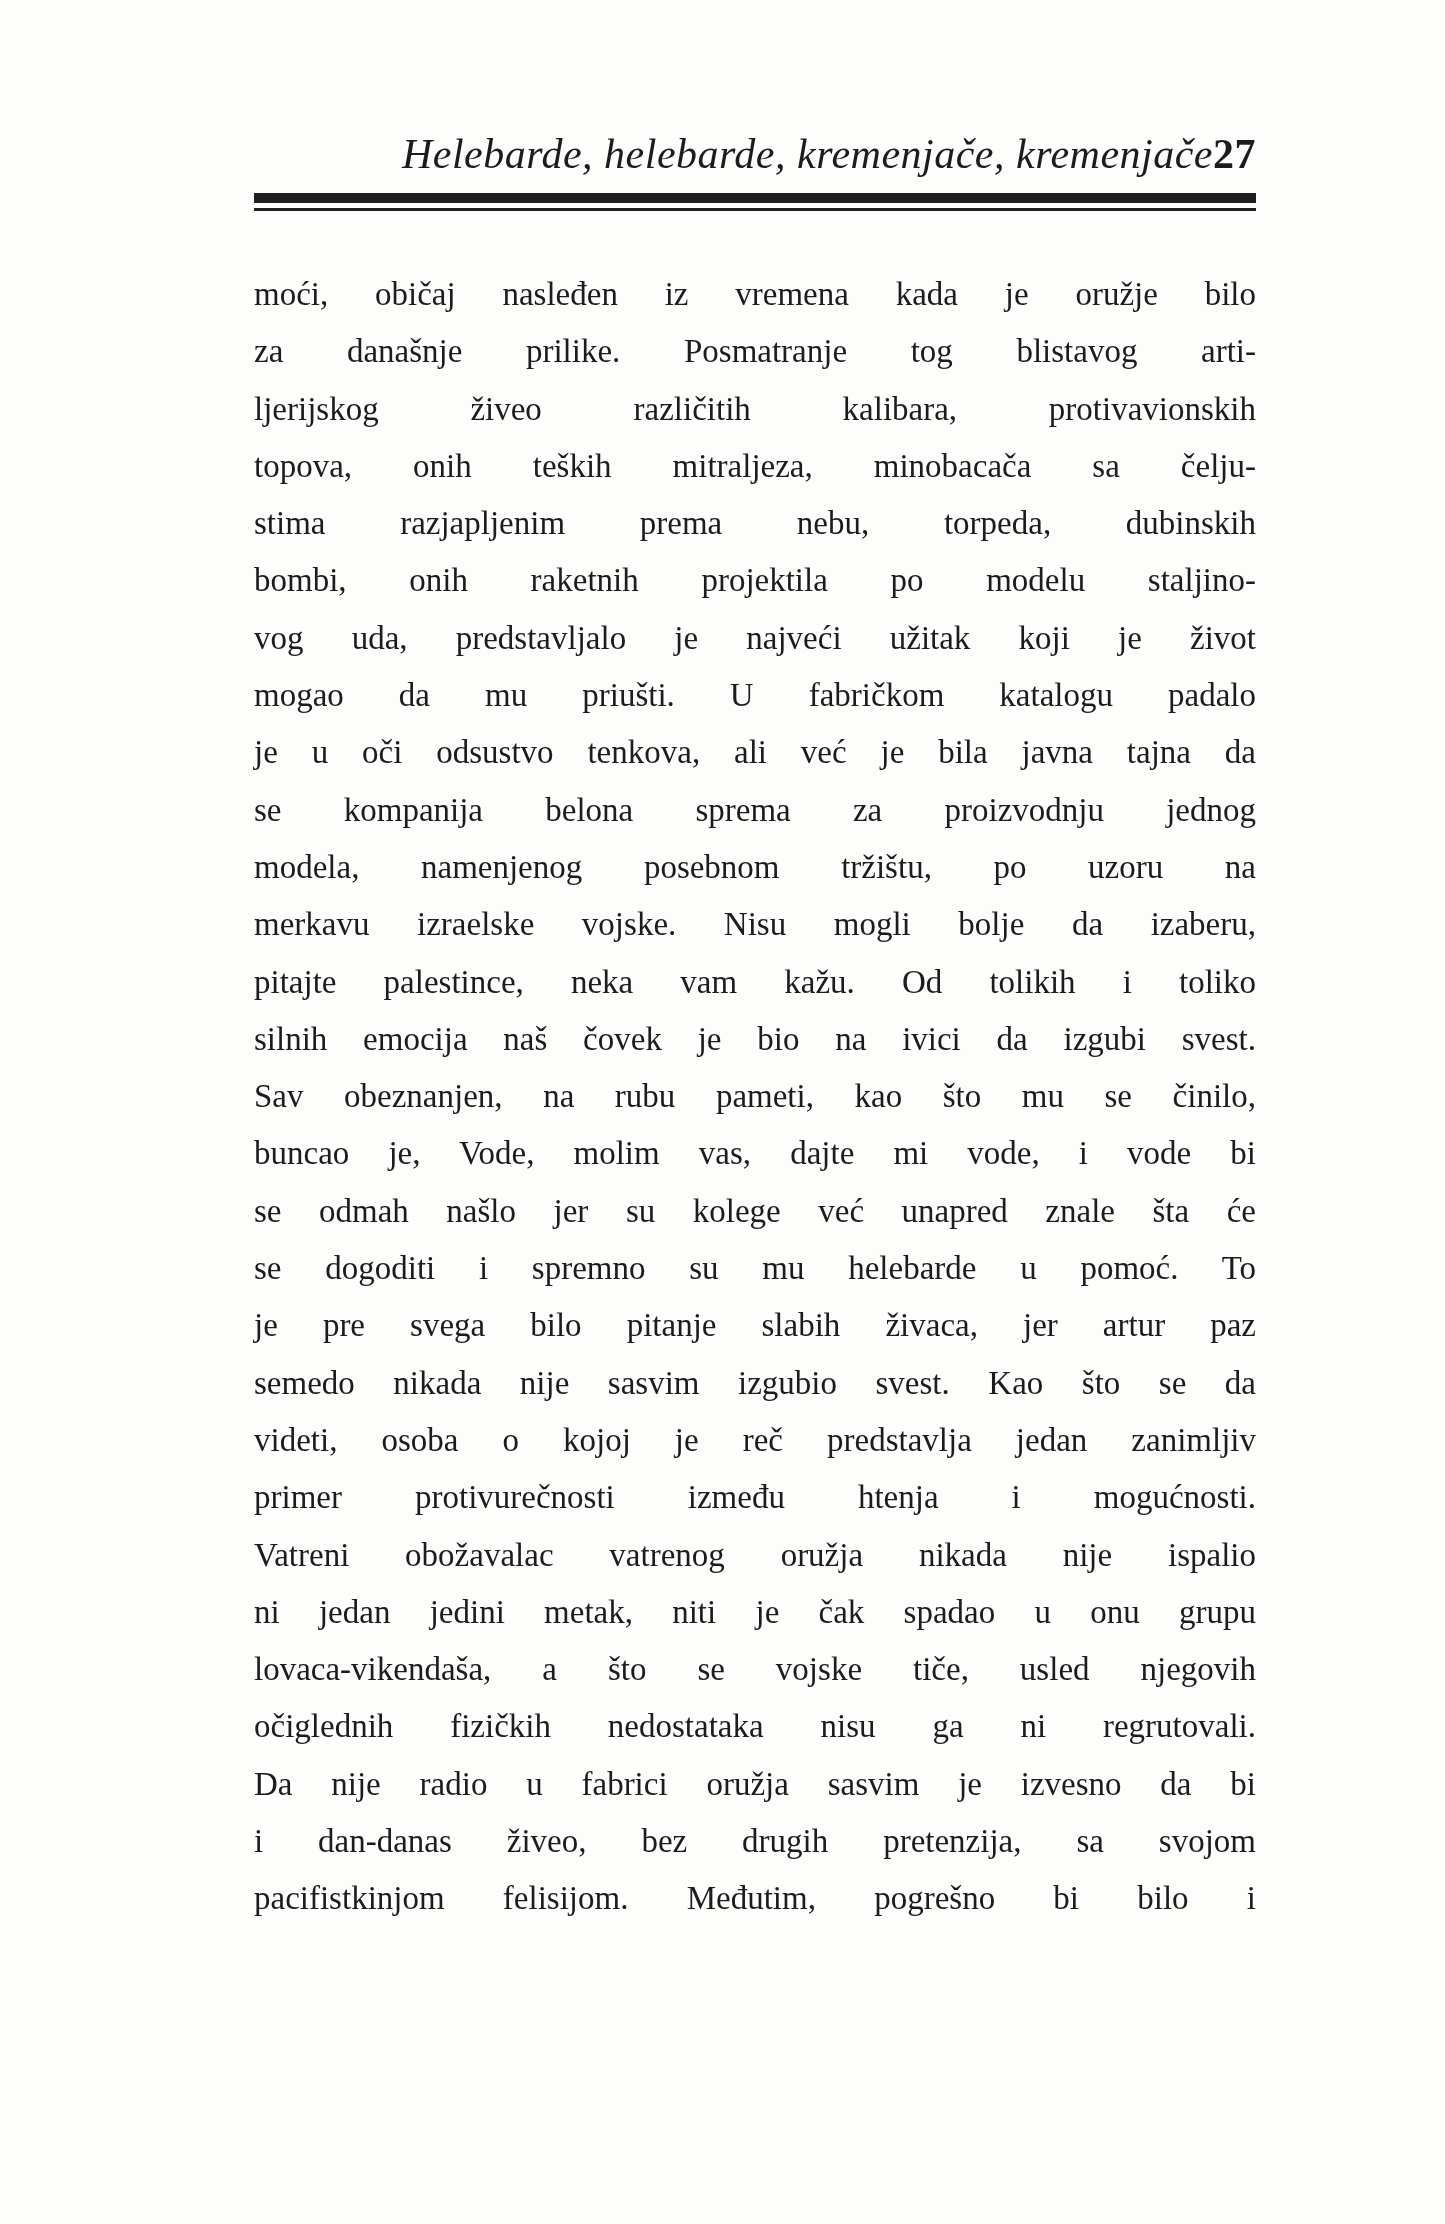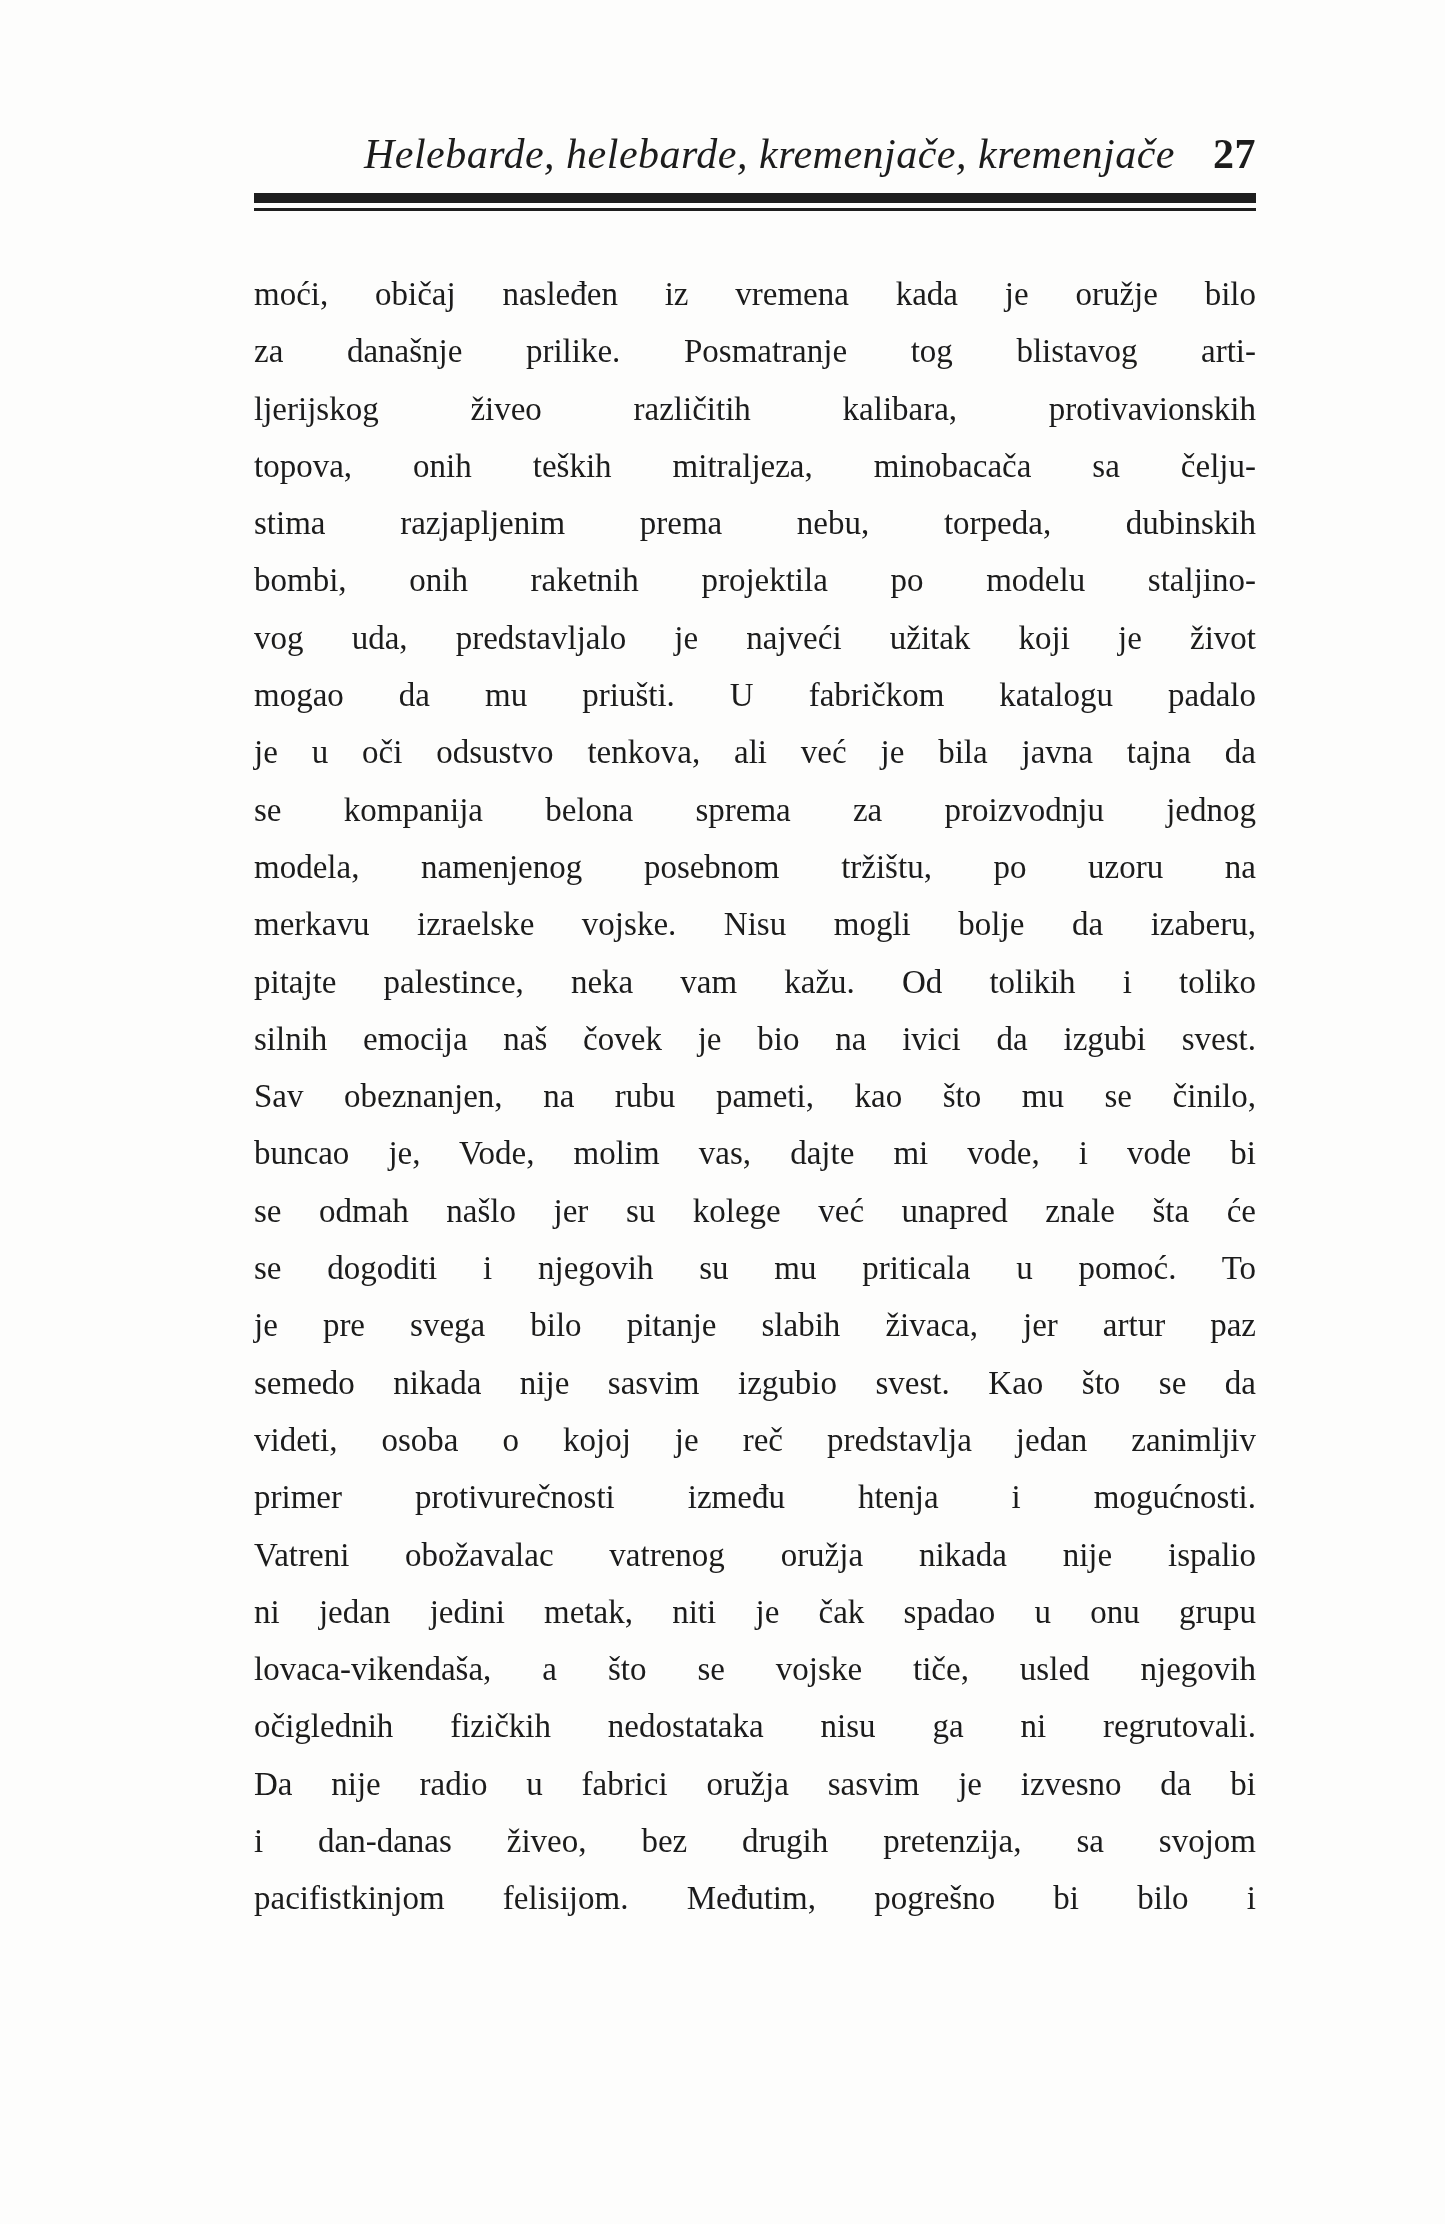"Helebarde, helebarde, kremenjače," .running-head { gap: 38px -> none }
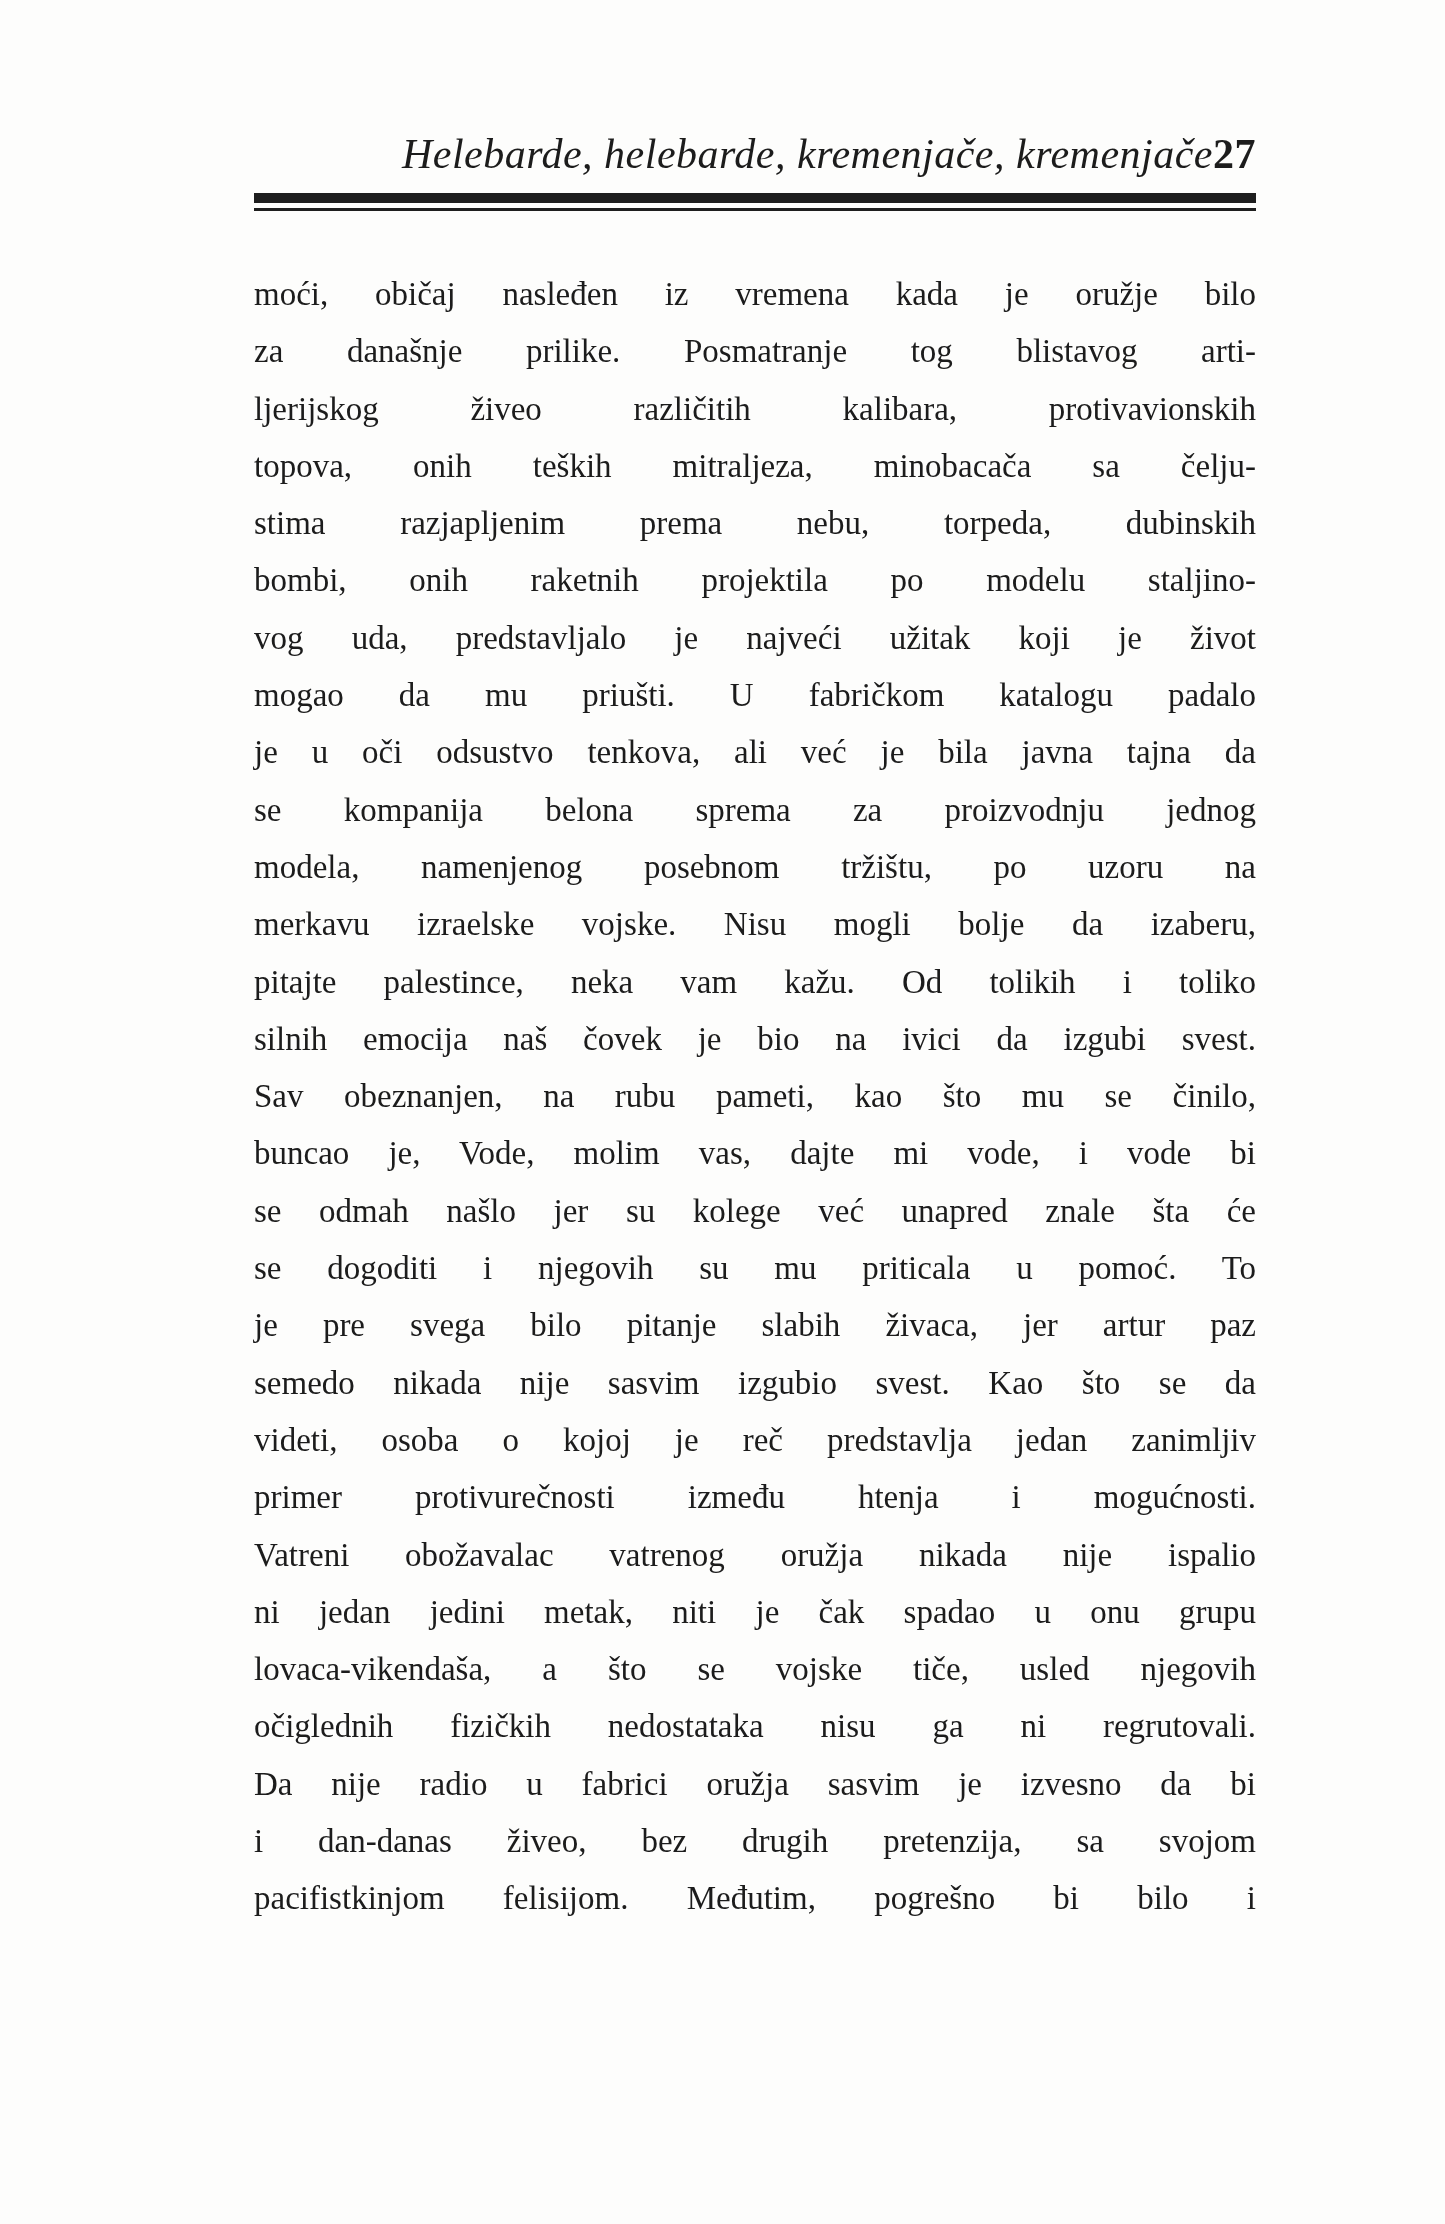"se dogoditi i njegovih su" div.text-line { text: njegovih su mu priticala -> spremno su mu helebarde }
